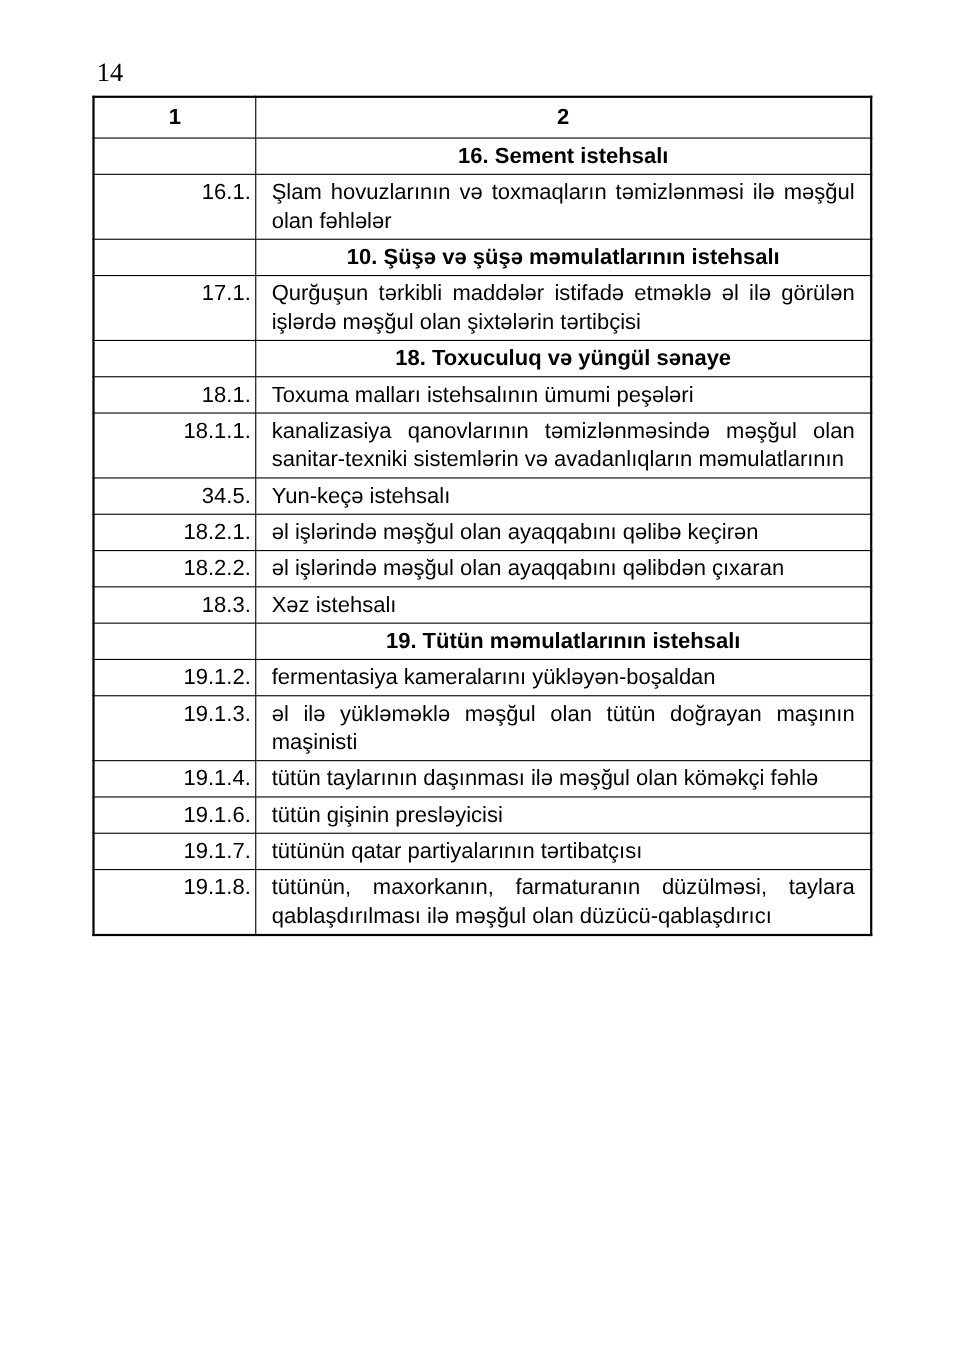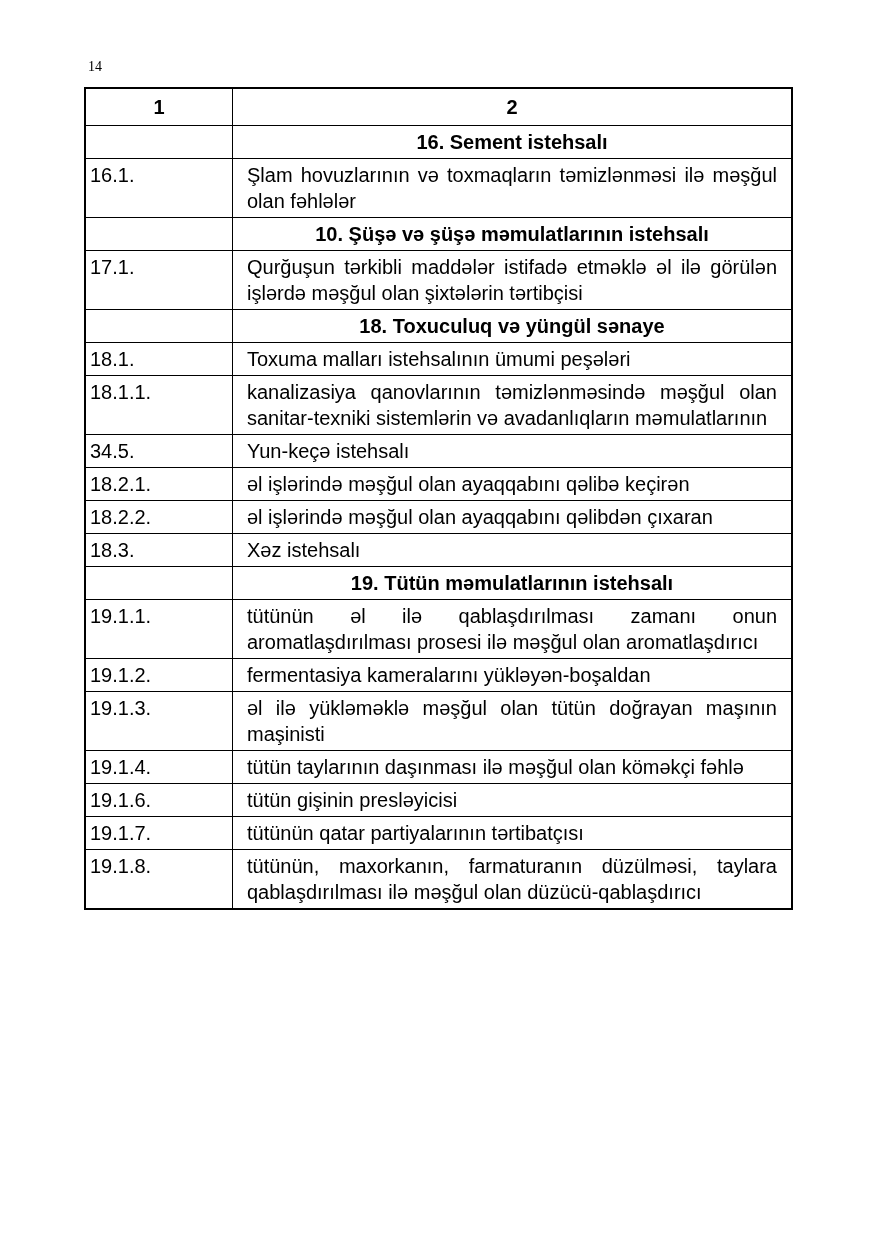"14" .page-number { font-size: 14px -> 24px }
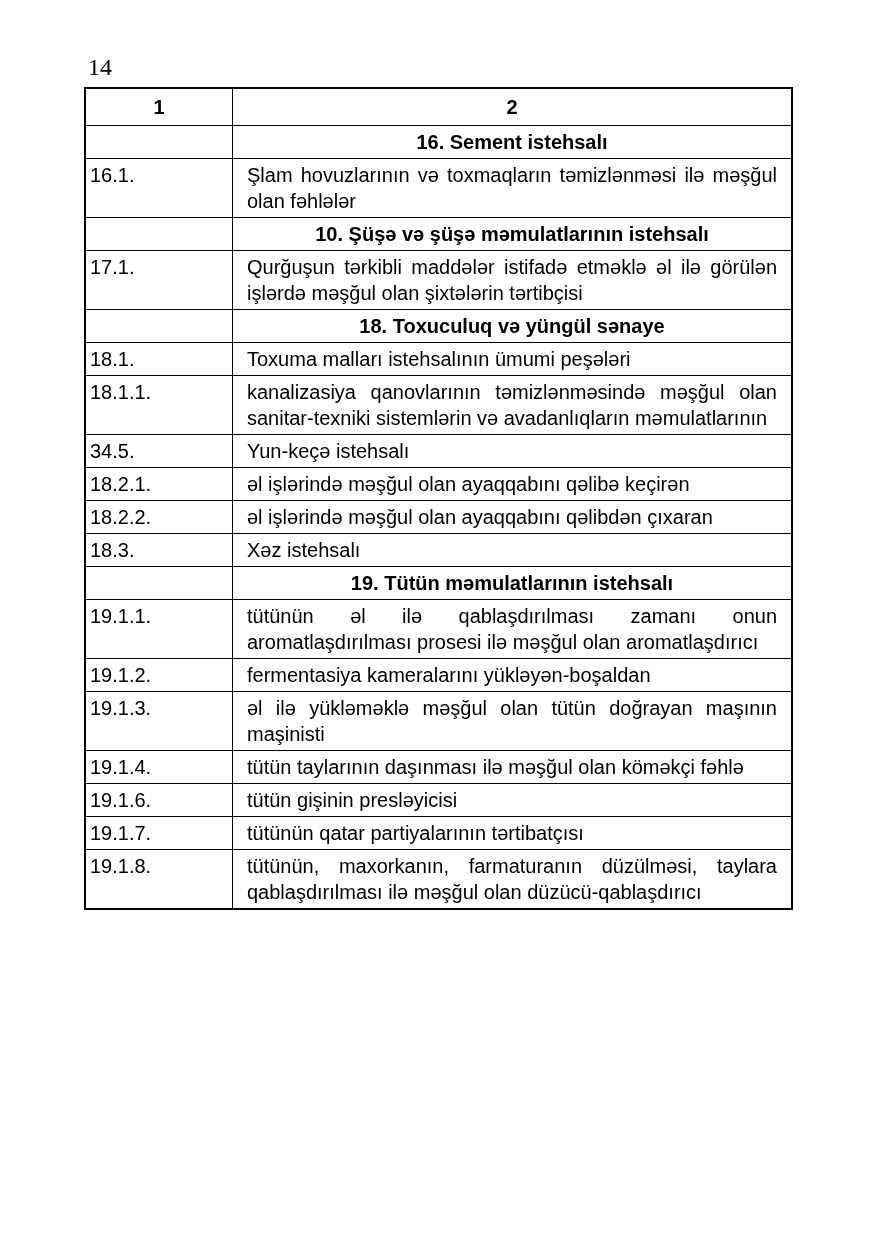"16.1." .doc-table td.col1 { text-align: left -> right }
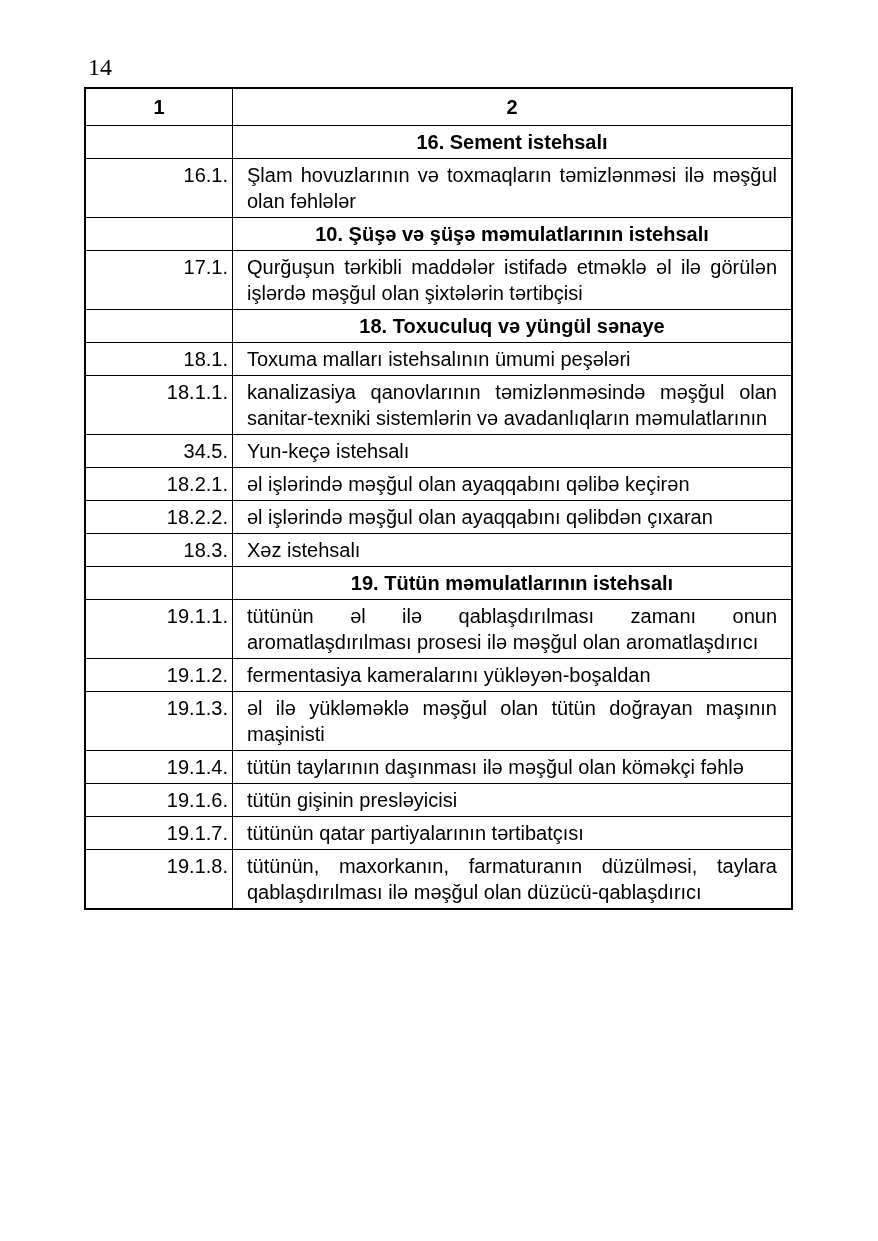"19.1.1." tr { html: <tr> <td>19.1.1.</td> <td>tütünün əl ilə qablaşdırılması zamanı onun aromatlaşdırılması prosesi ilə məşğul olan aromatlaşdırıcı</td> </tr> -> none }
